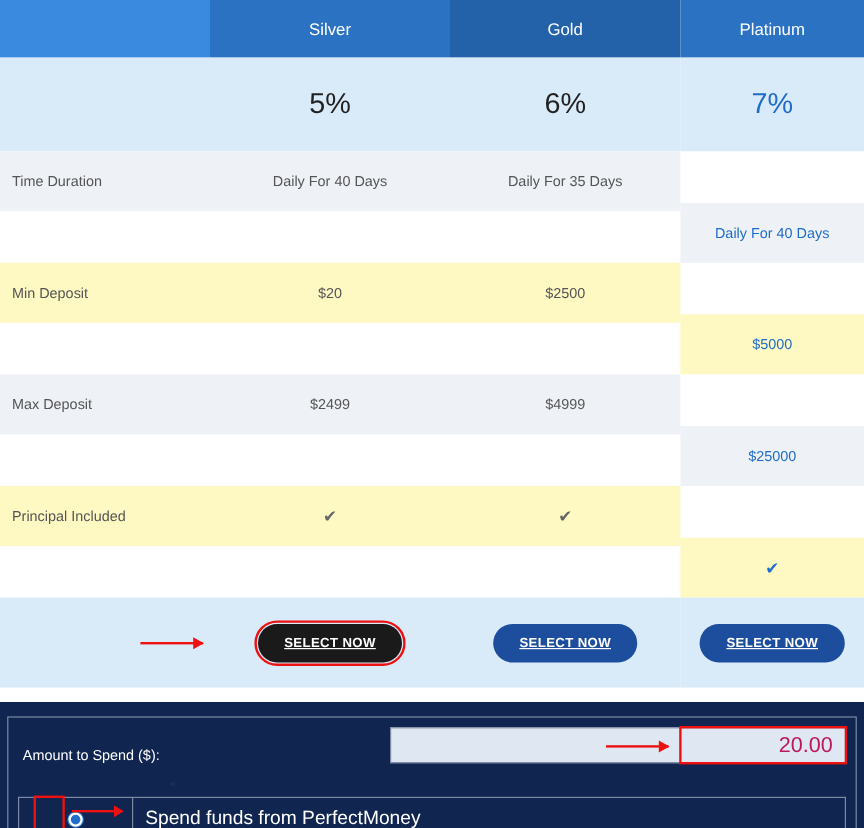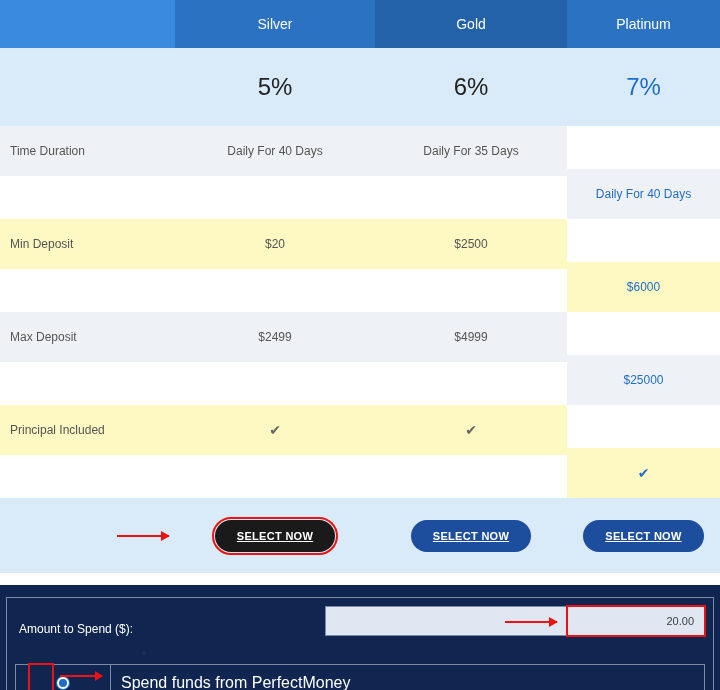"$6000" div.cell { text: $6000 -> $5000 }
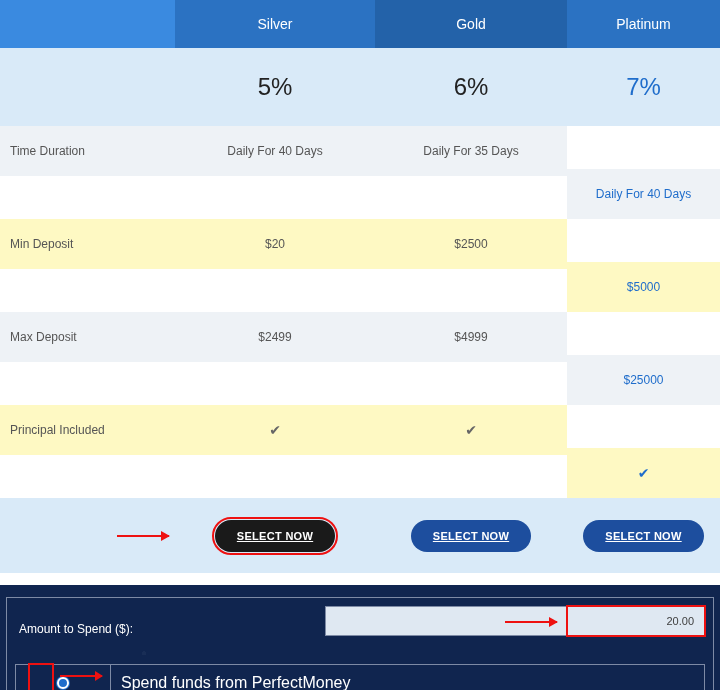"20.00" .amount-input { color: #404040 -> #be185d; font-size: 11px -> 18px }
